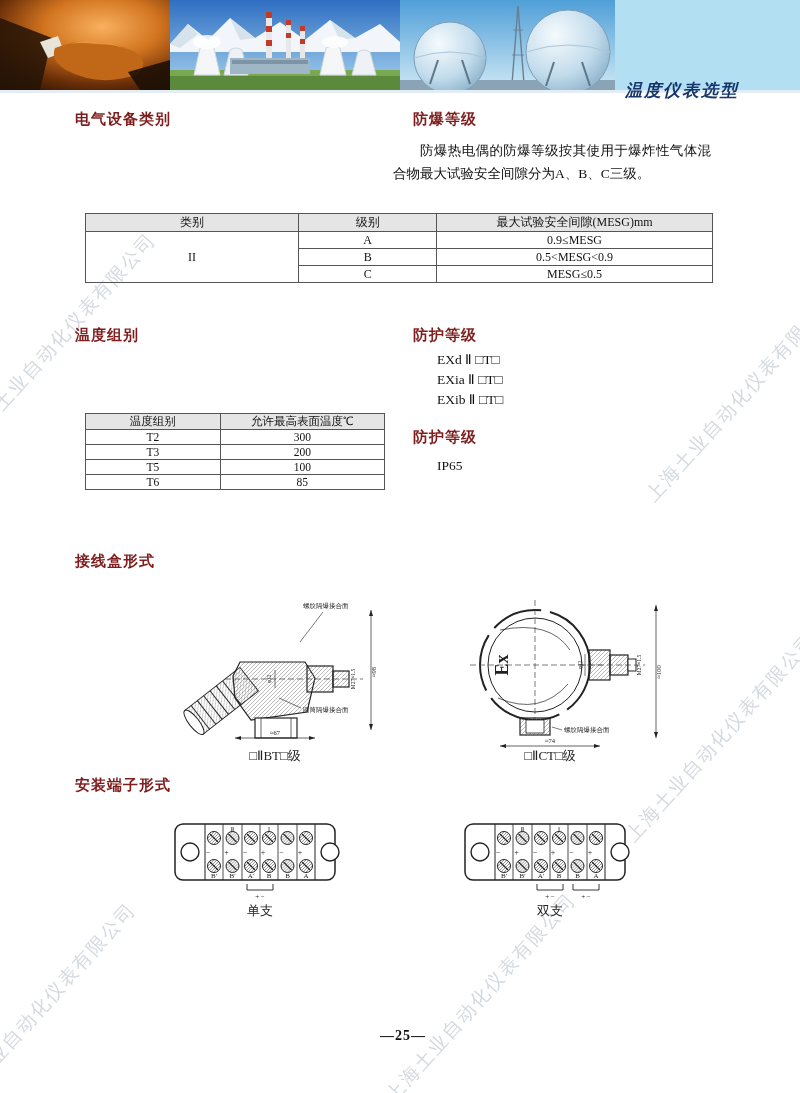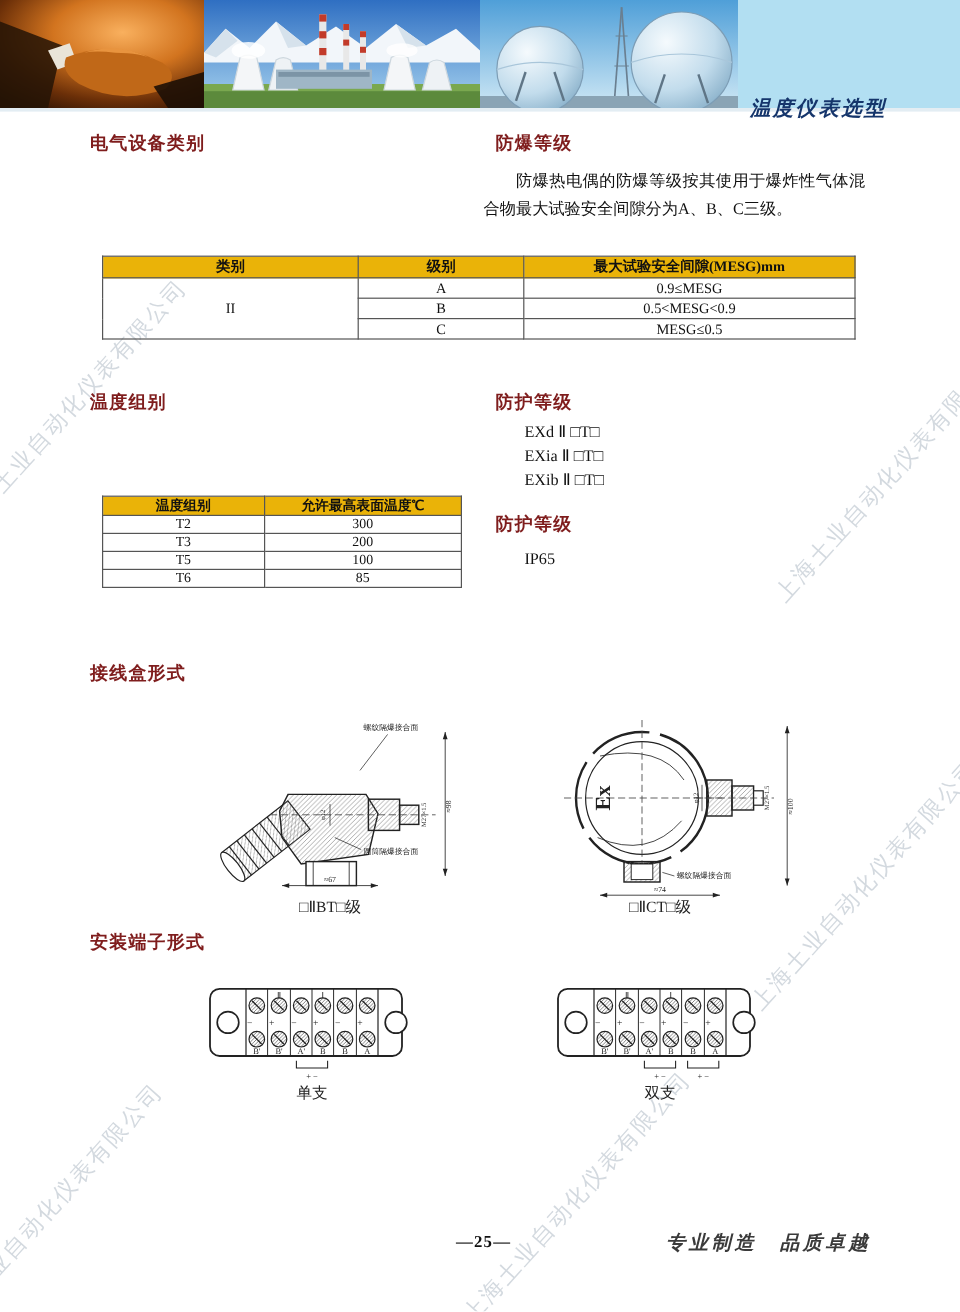"防爆热电偶的防爆等级按其使用于爆炸性气体混合物最大试验安全间隙分为A、B、C三级" div.body-text { left: 403px -> 393px }
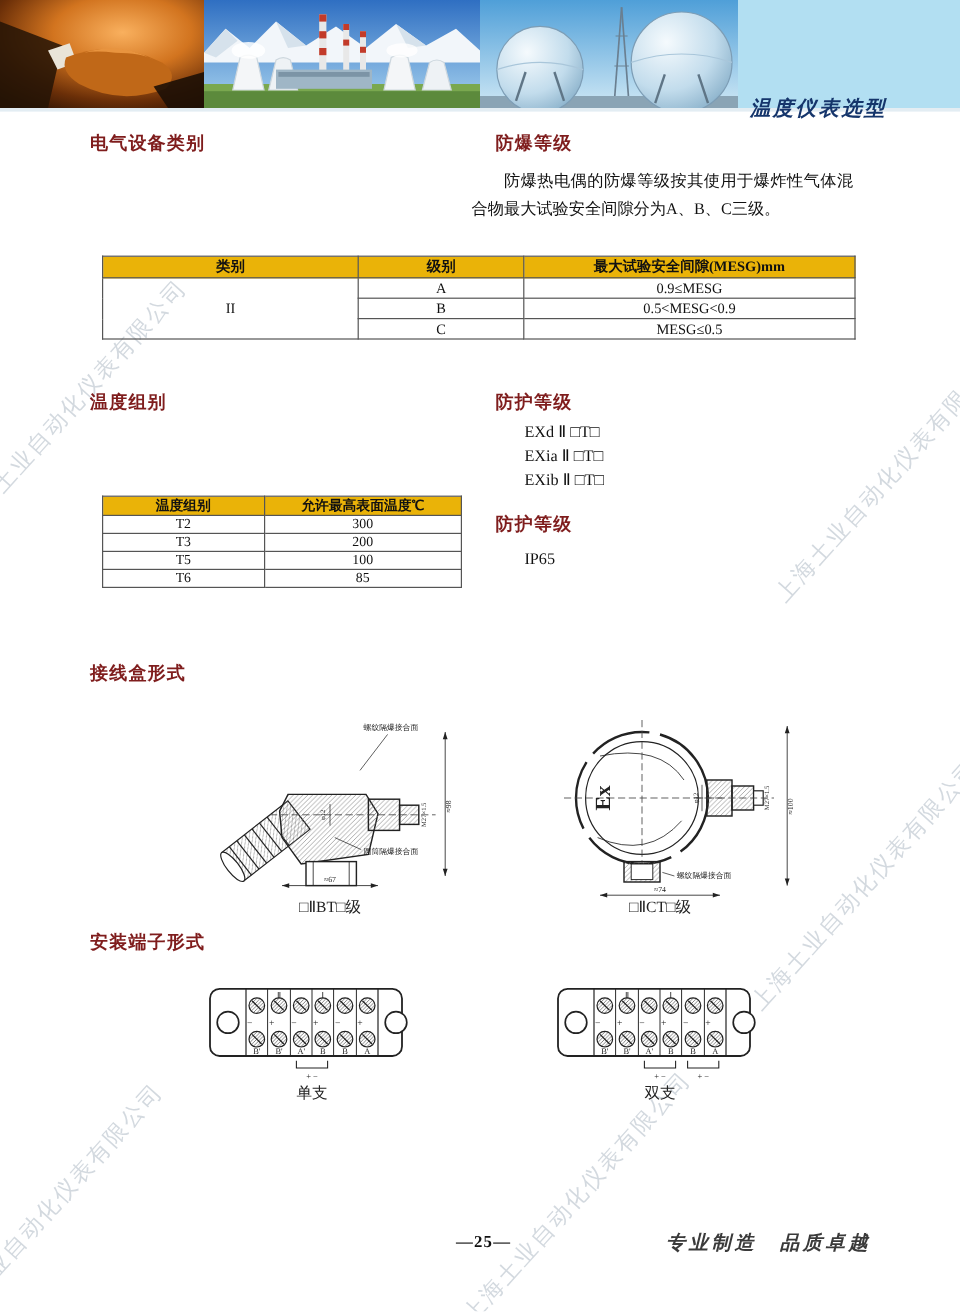"类别" thead th { background: #eab308 -> #e5e5e5; font-weight: bold -> normal }
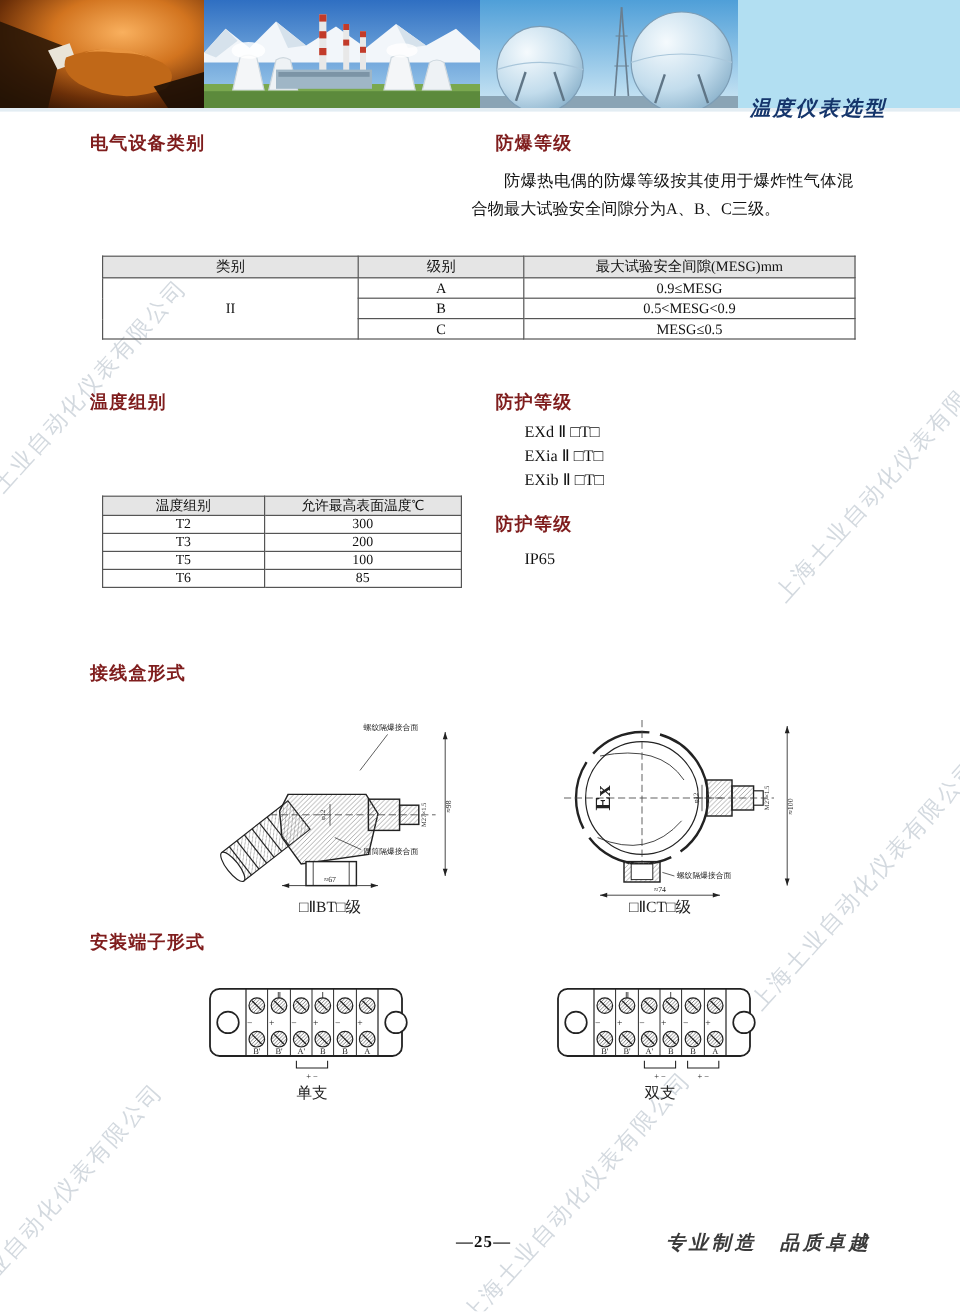"专业制造 品质卓越" div.slogan { html: <div>专业制造 品质卓越</div> -> none }
